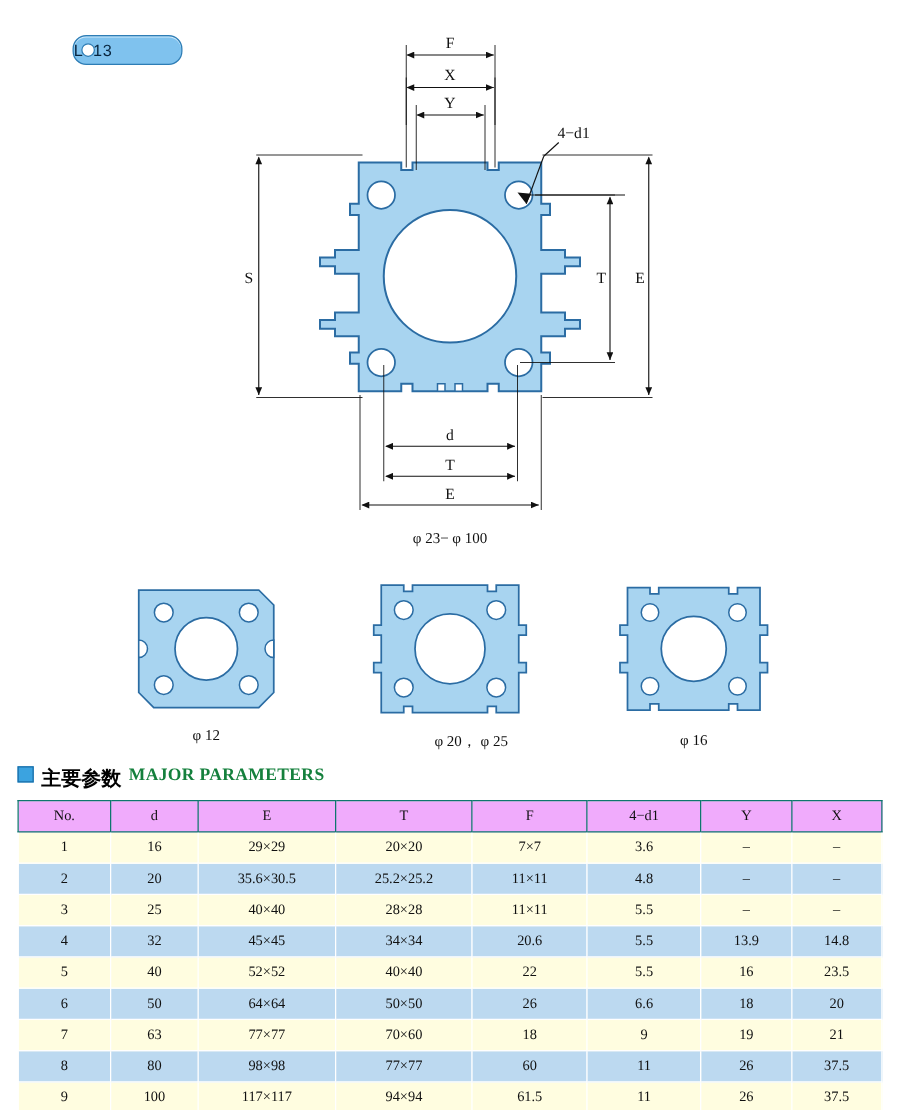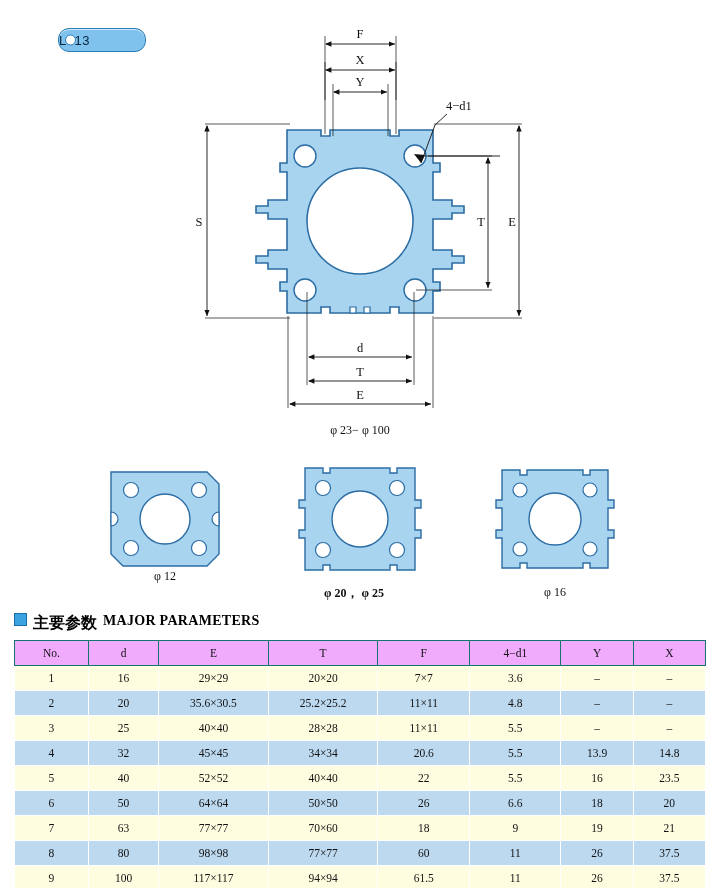"φ 12" div.caption { top: 569px -> 581px }
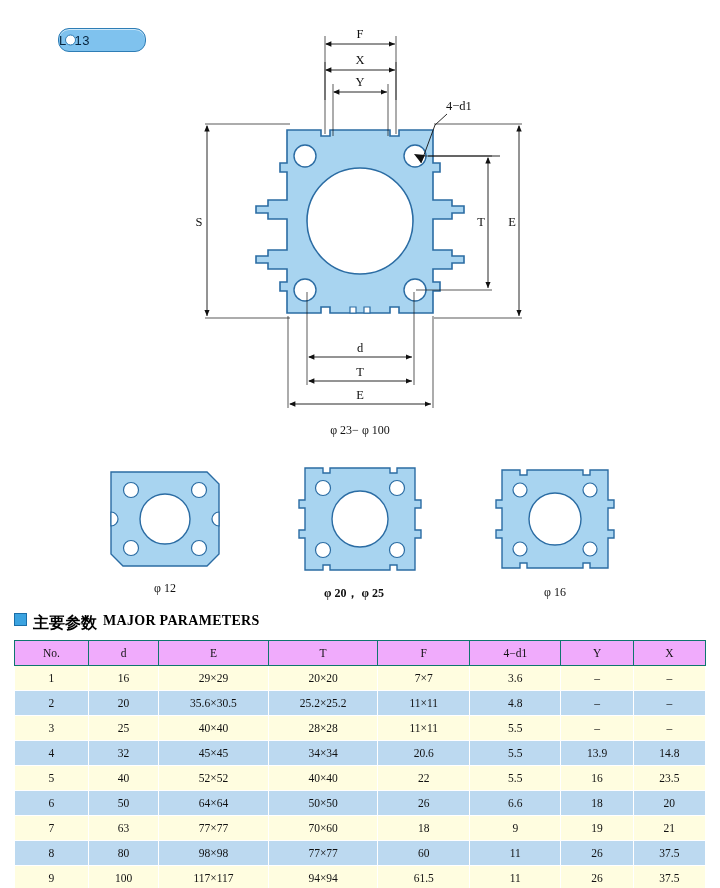"φ 20， φ 25" div.caption { font-weight: bold -> none; left: 289px -> 312px }
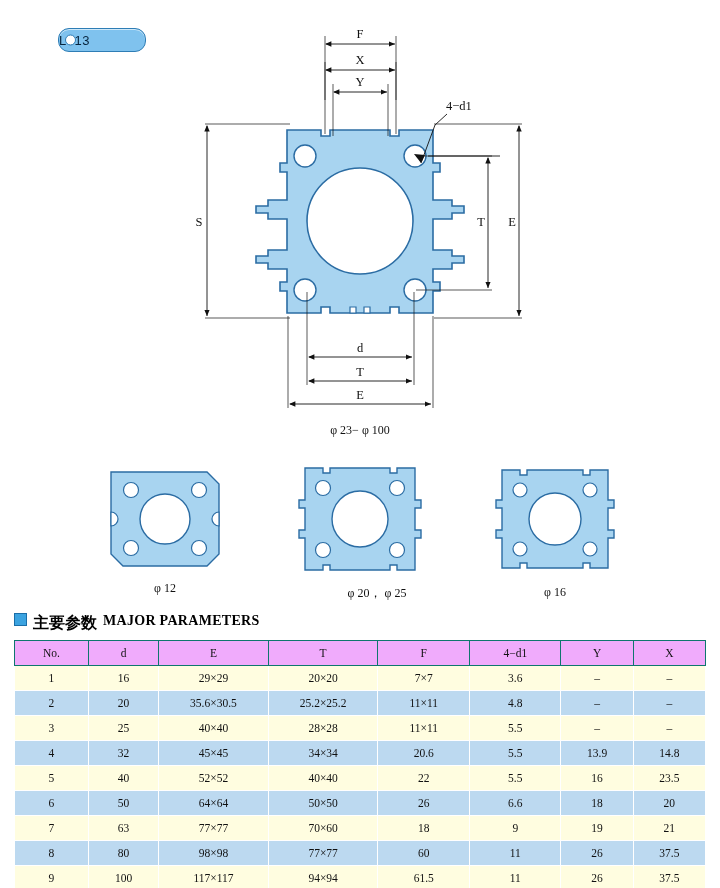"MAJOR PARAMETERS" .sec-title .en { color: #000000 -> #15803d }
